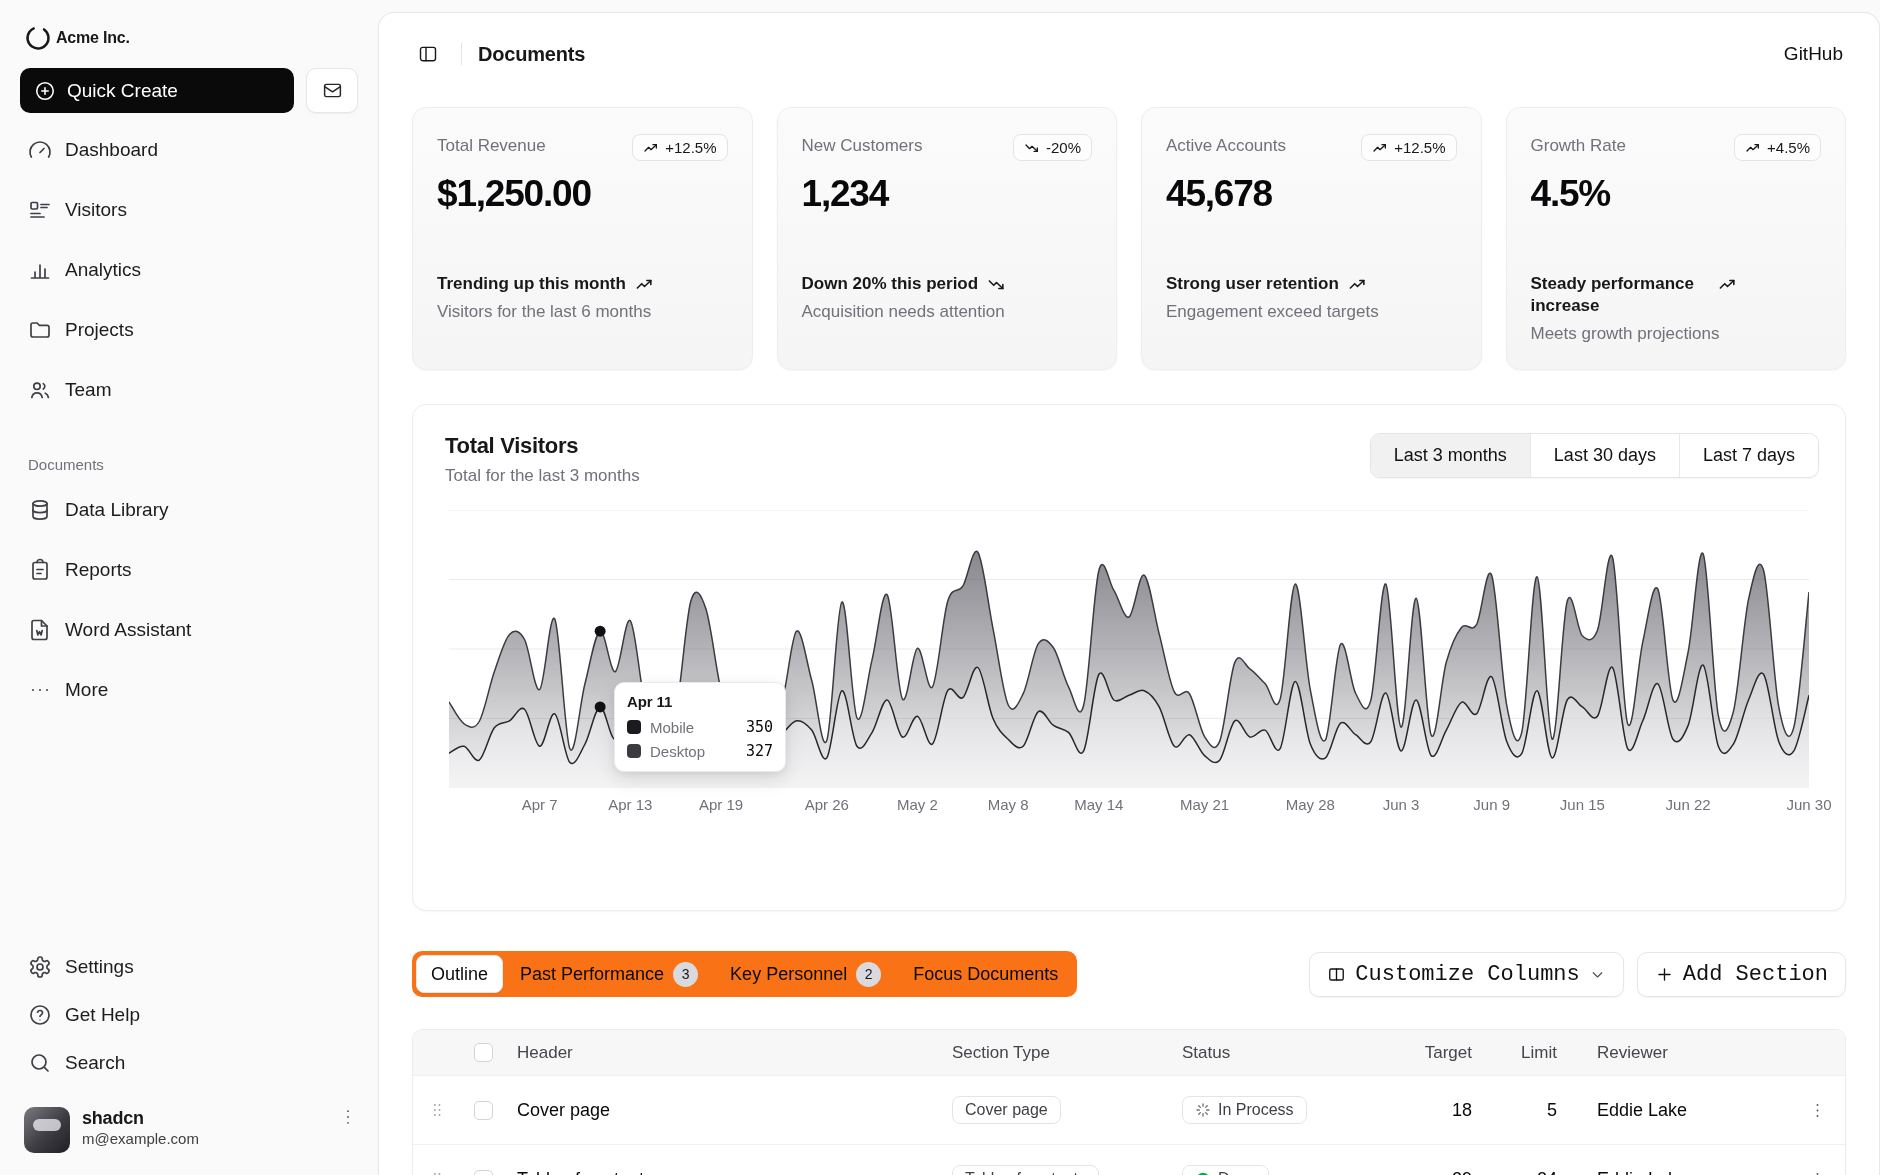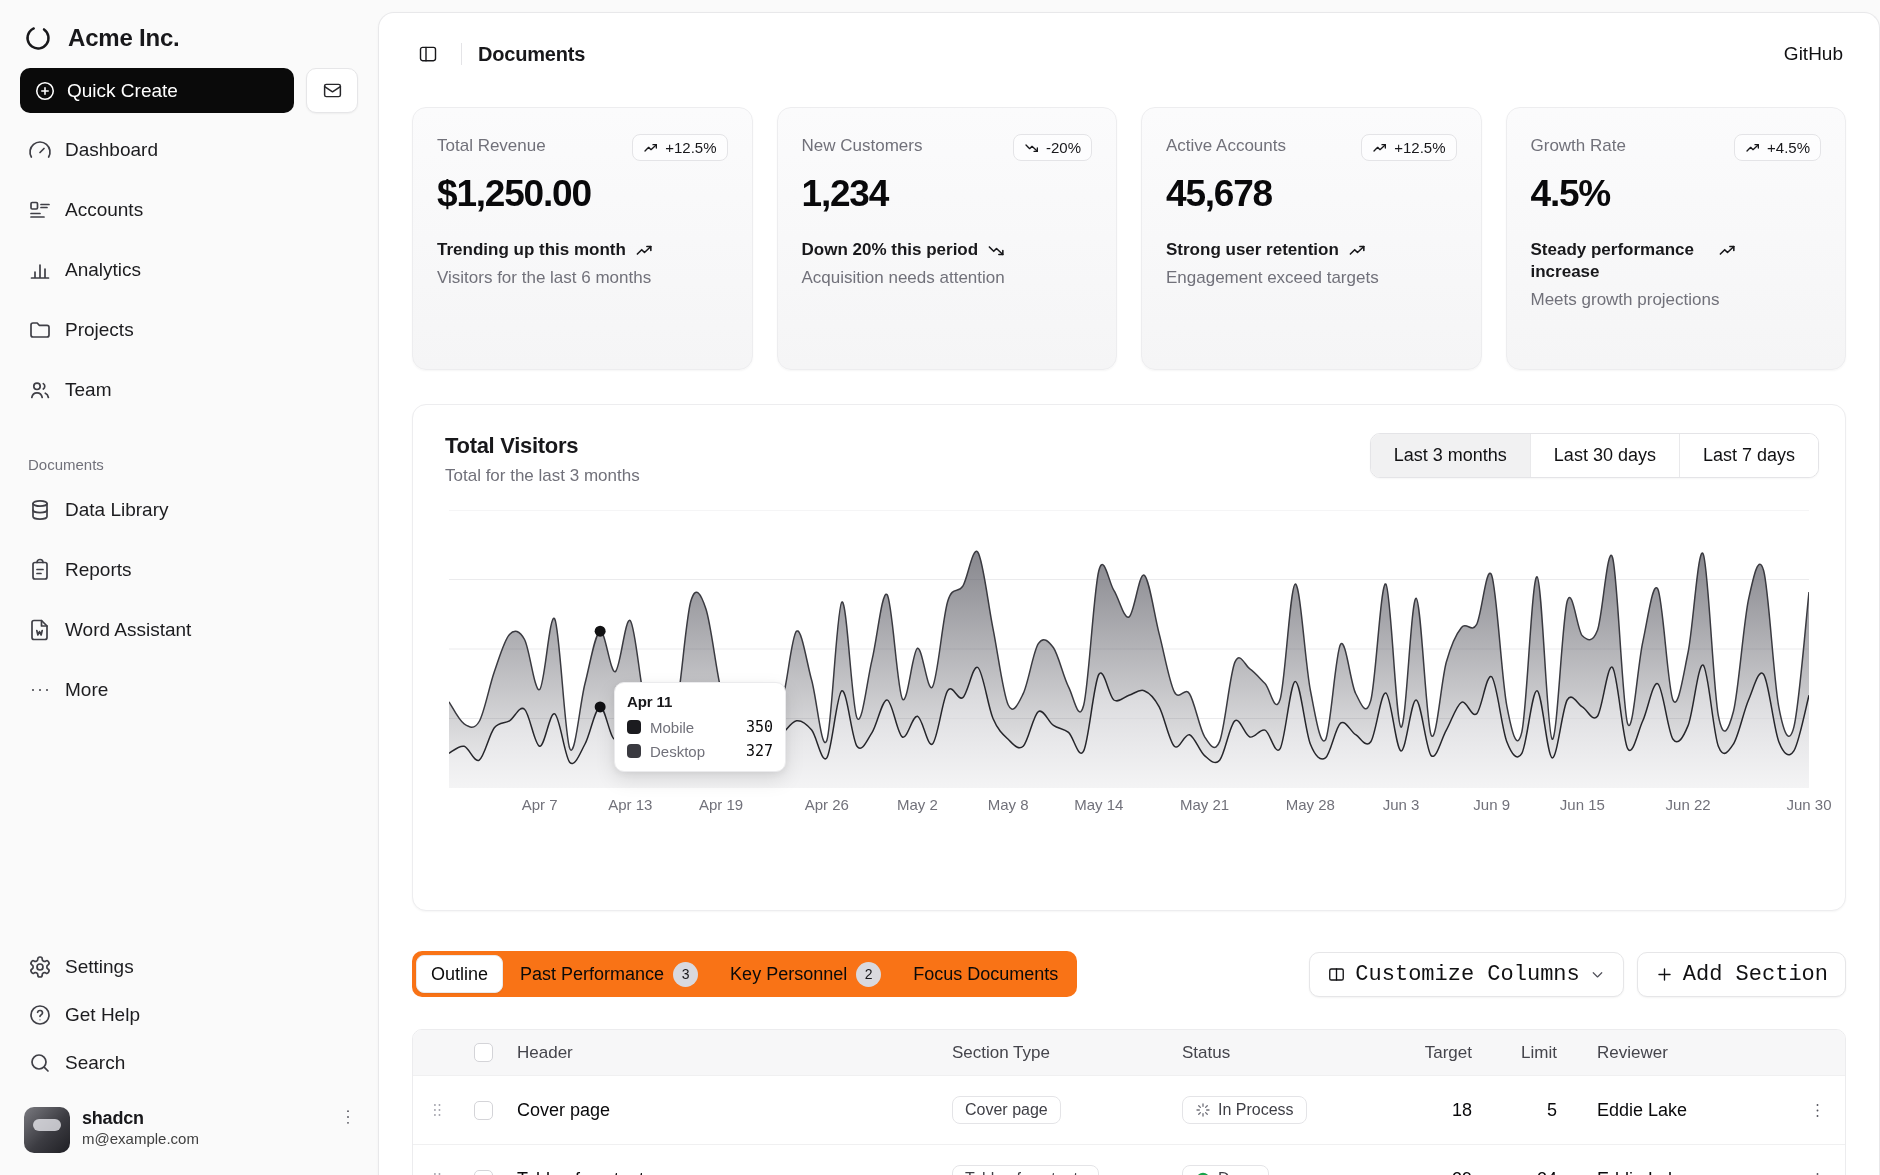"Acme Inc." .brand { font-size: 24px -> 16px; gap: 16px -> 4px }
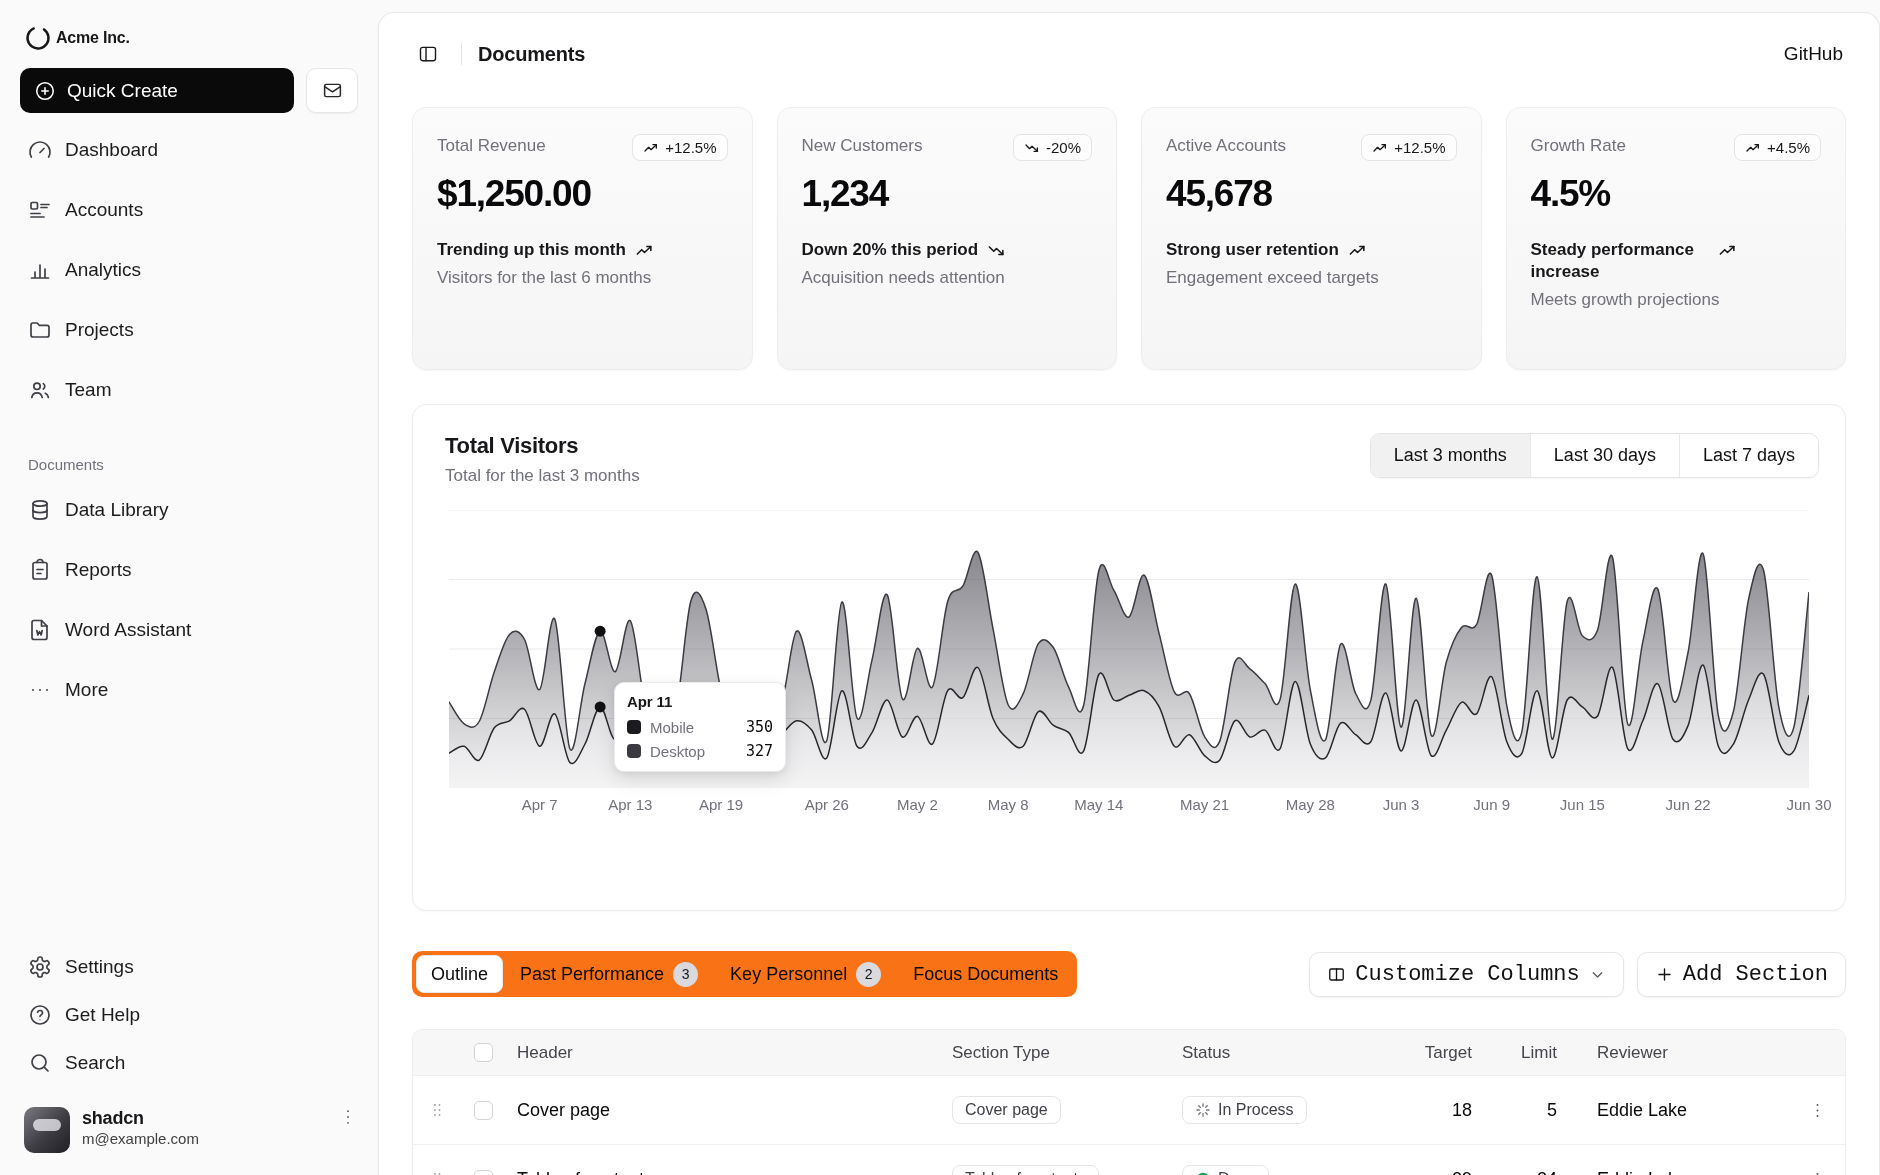"Accounts" span { text: Accounts -> Visitors }
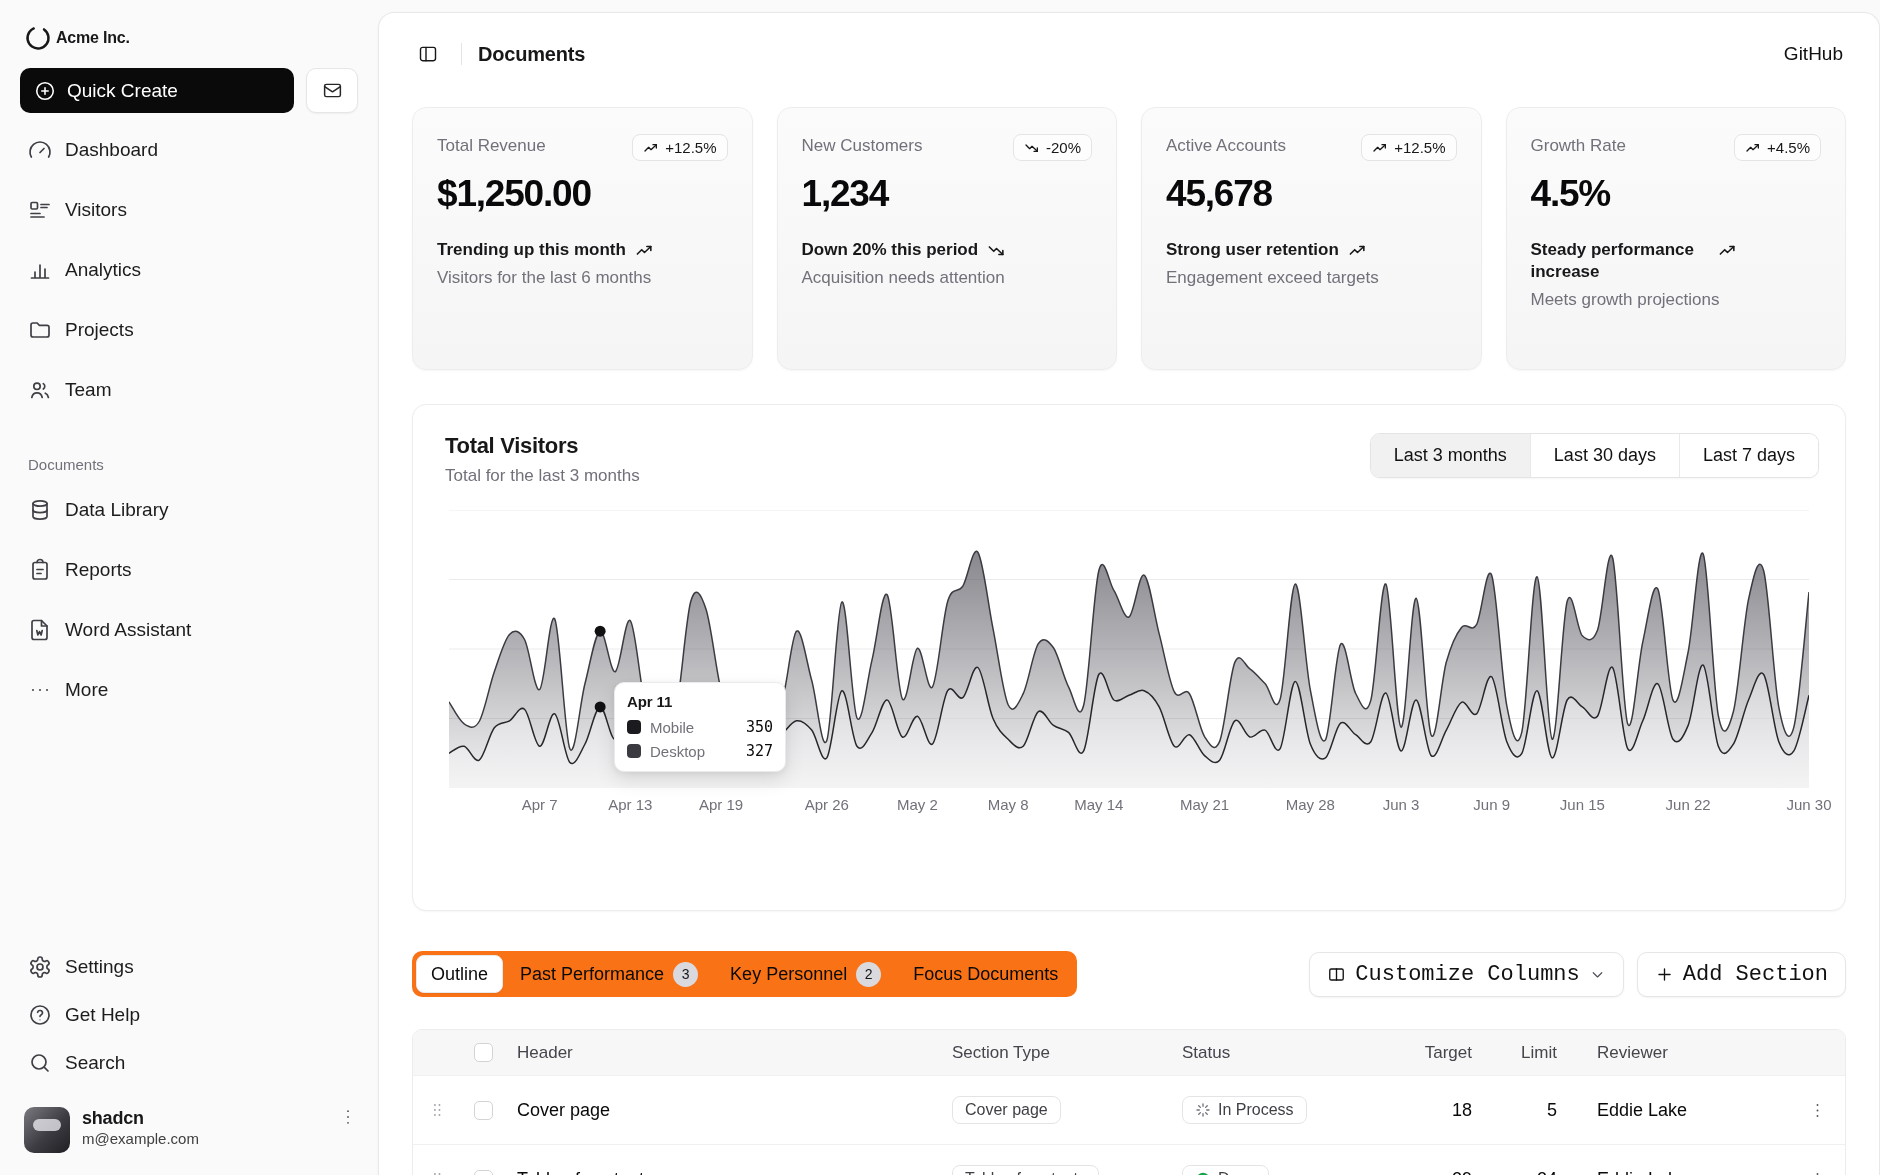"Trending up this month" .card-foot { margin-top: 24px -> 58px }
